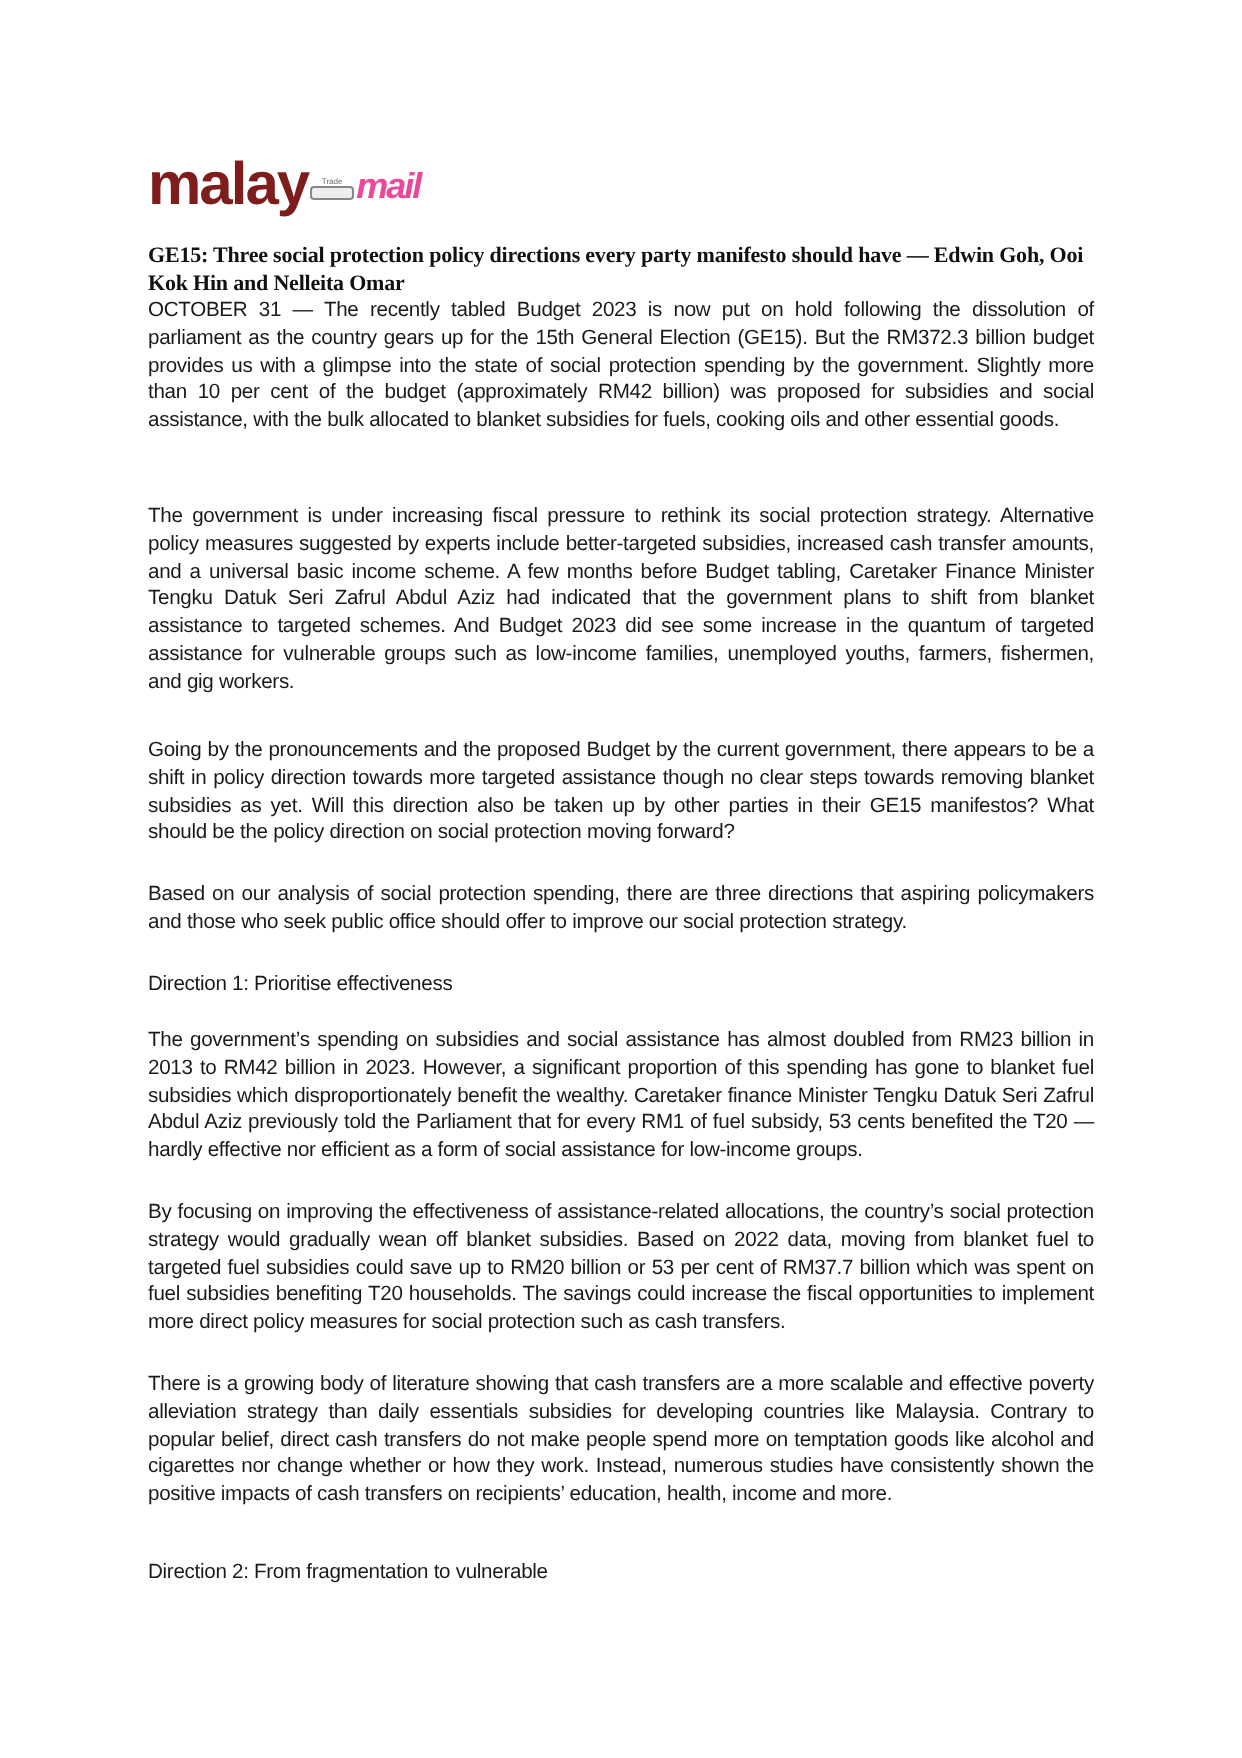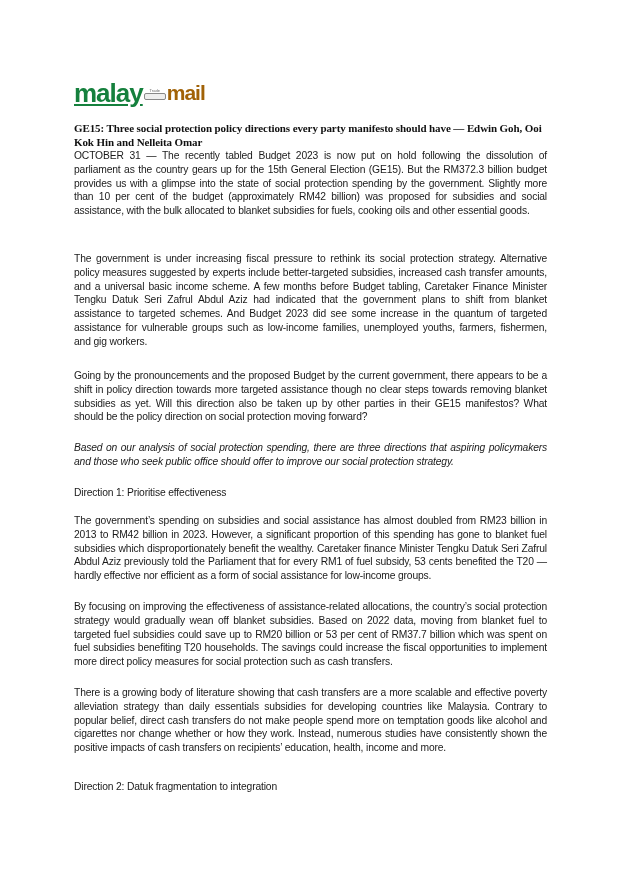"malay" .logo .malay { color: #15803d -> #7f1d1d; font-size: 26px -> 30px; text-decoration: underline -> none }
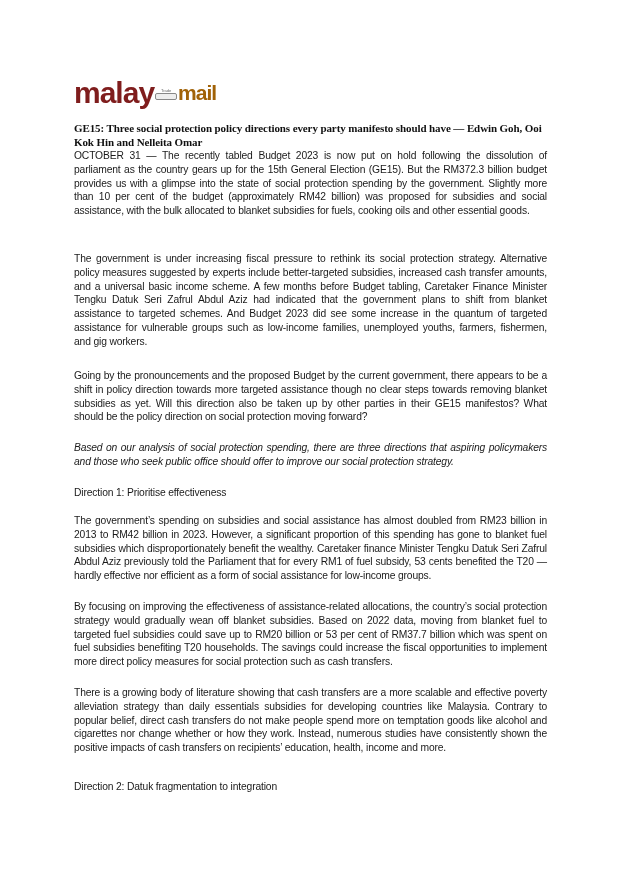"mail" .logo .mail { color: #a16207 -> #ec4899; font-size: 21px -> 18px; font-style: none -> italic }
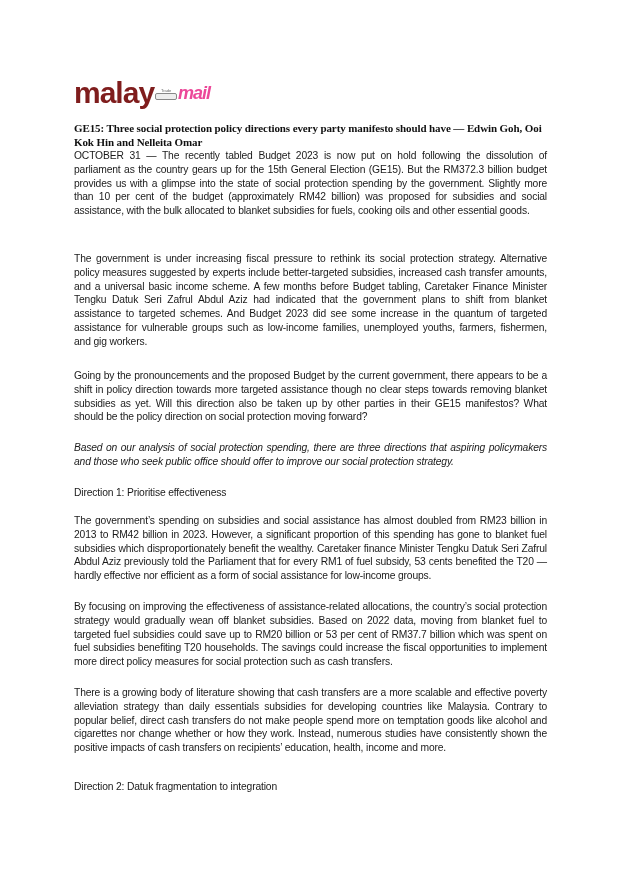"Based on our analysis of" p.para { font-style: italic -> none }
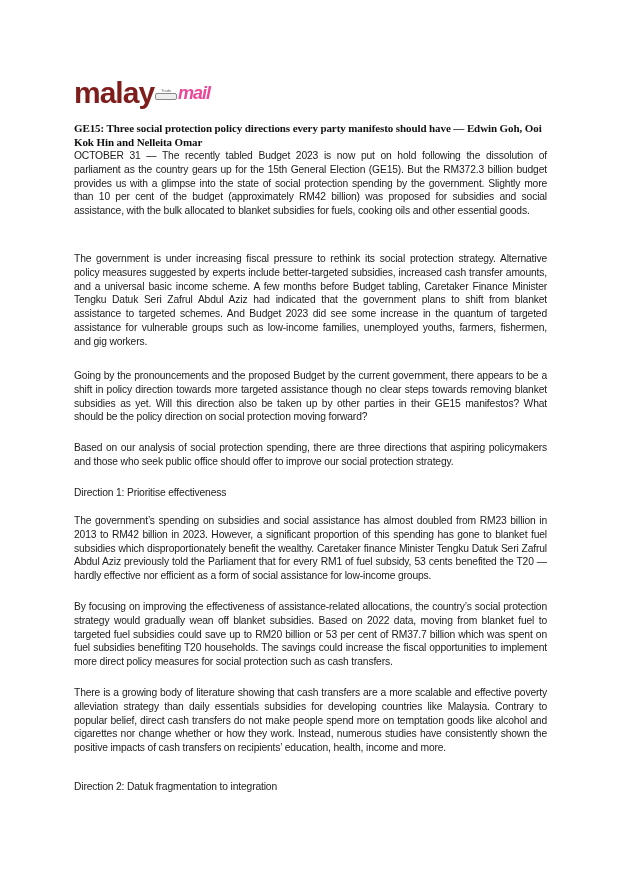"Direction 2: Datuk fragmentation to" div.heading { text: Datuk fragmentation to integration -> From fragmentation to vulnerable }
